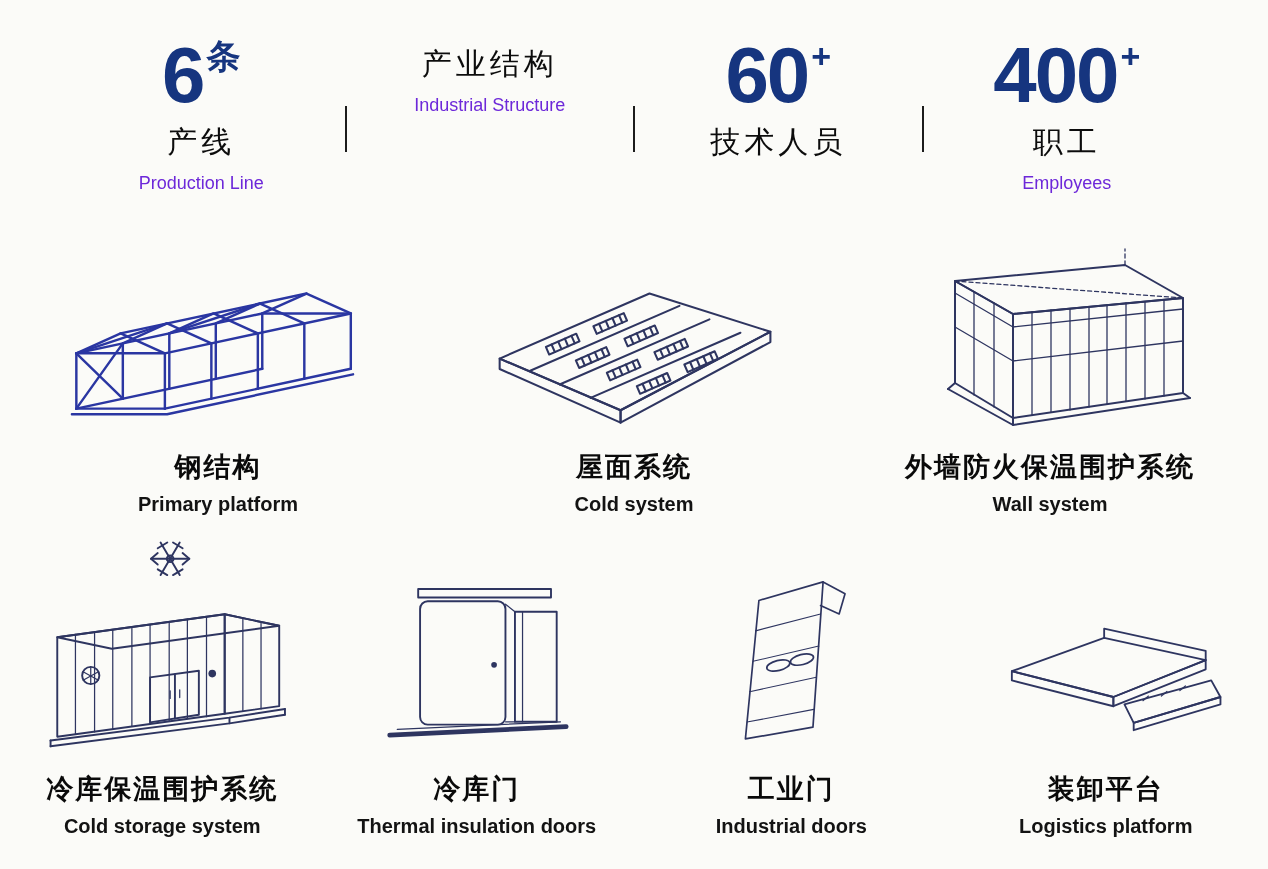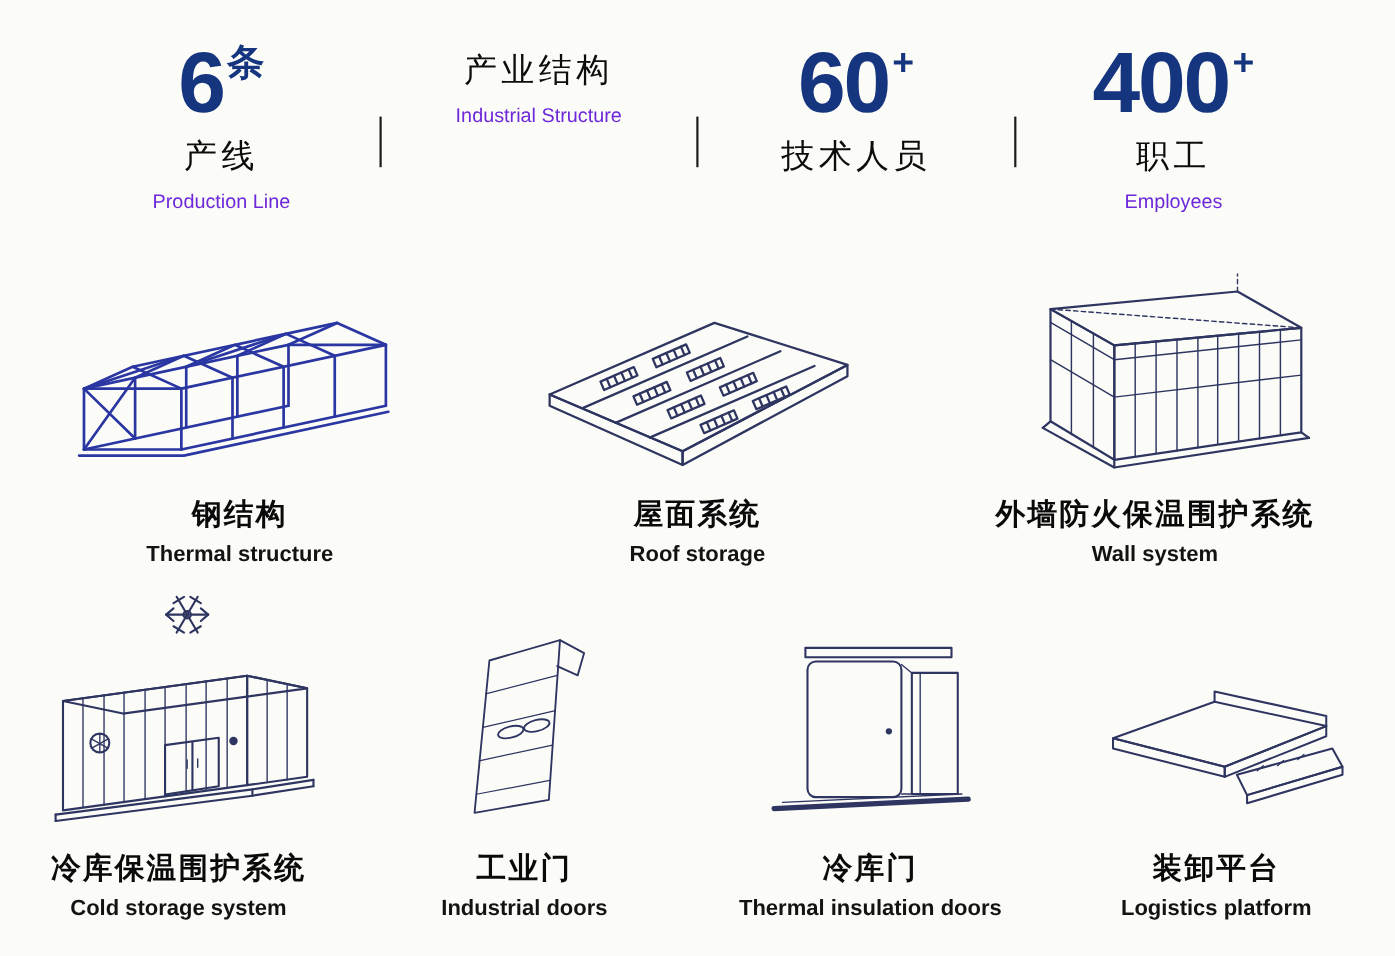"Thermal structure" figcaption.caption-en { text: Thermal structure -> Primary platform }
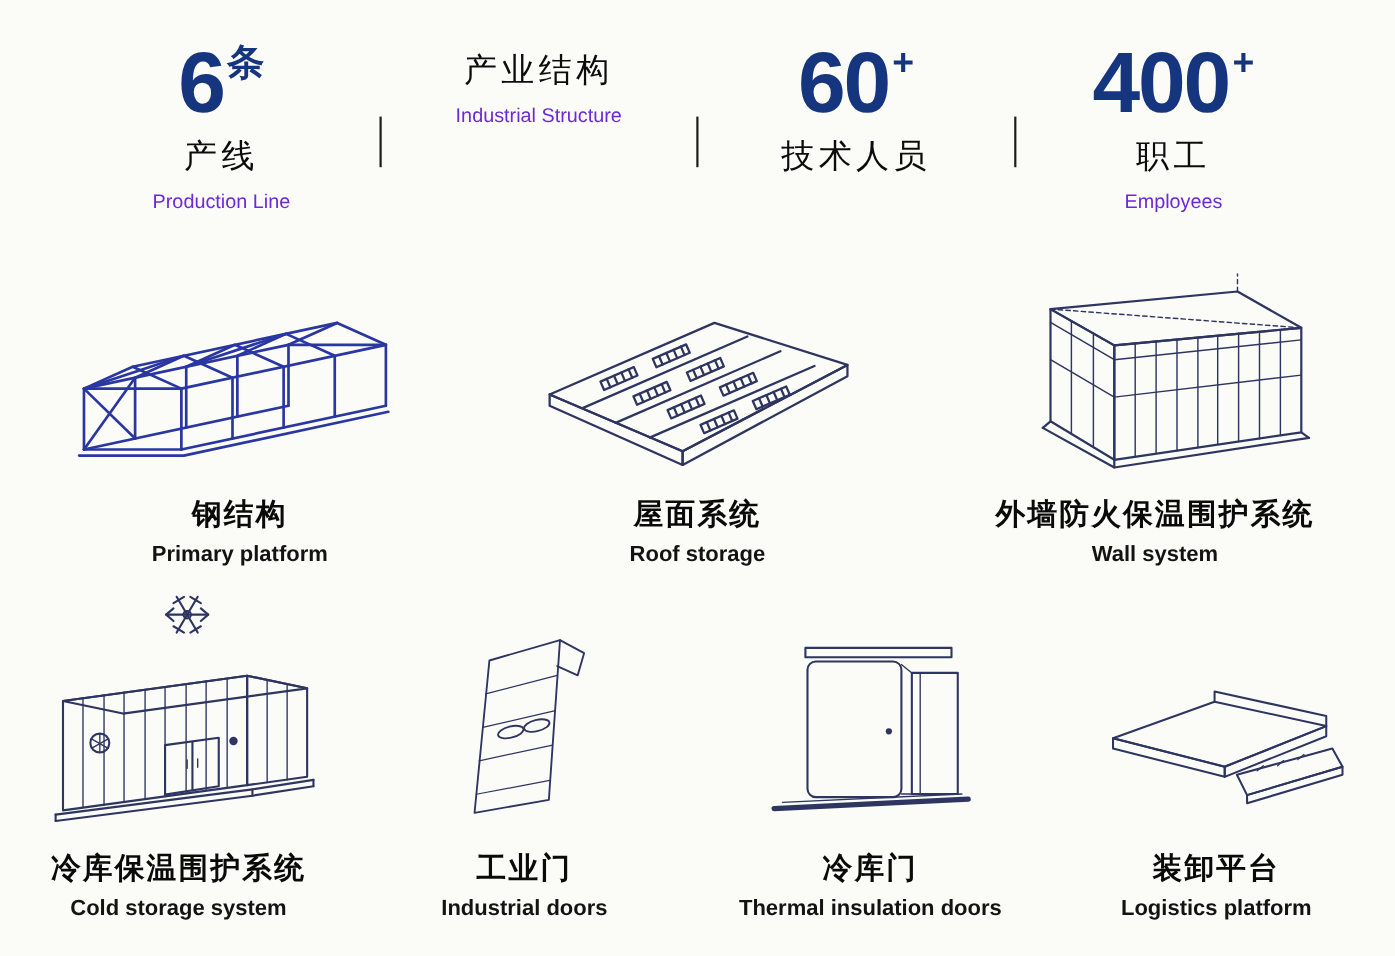"Roof storage" figcaption.caption-en { text: Roof storage -> Cold system }
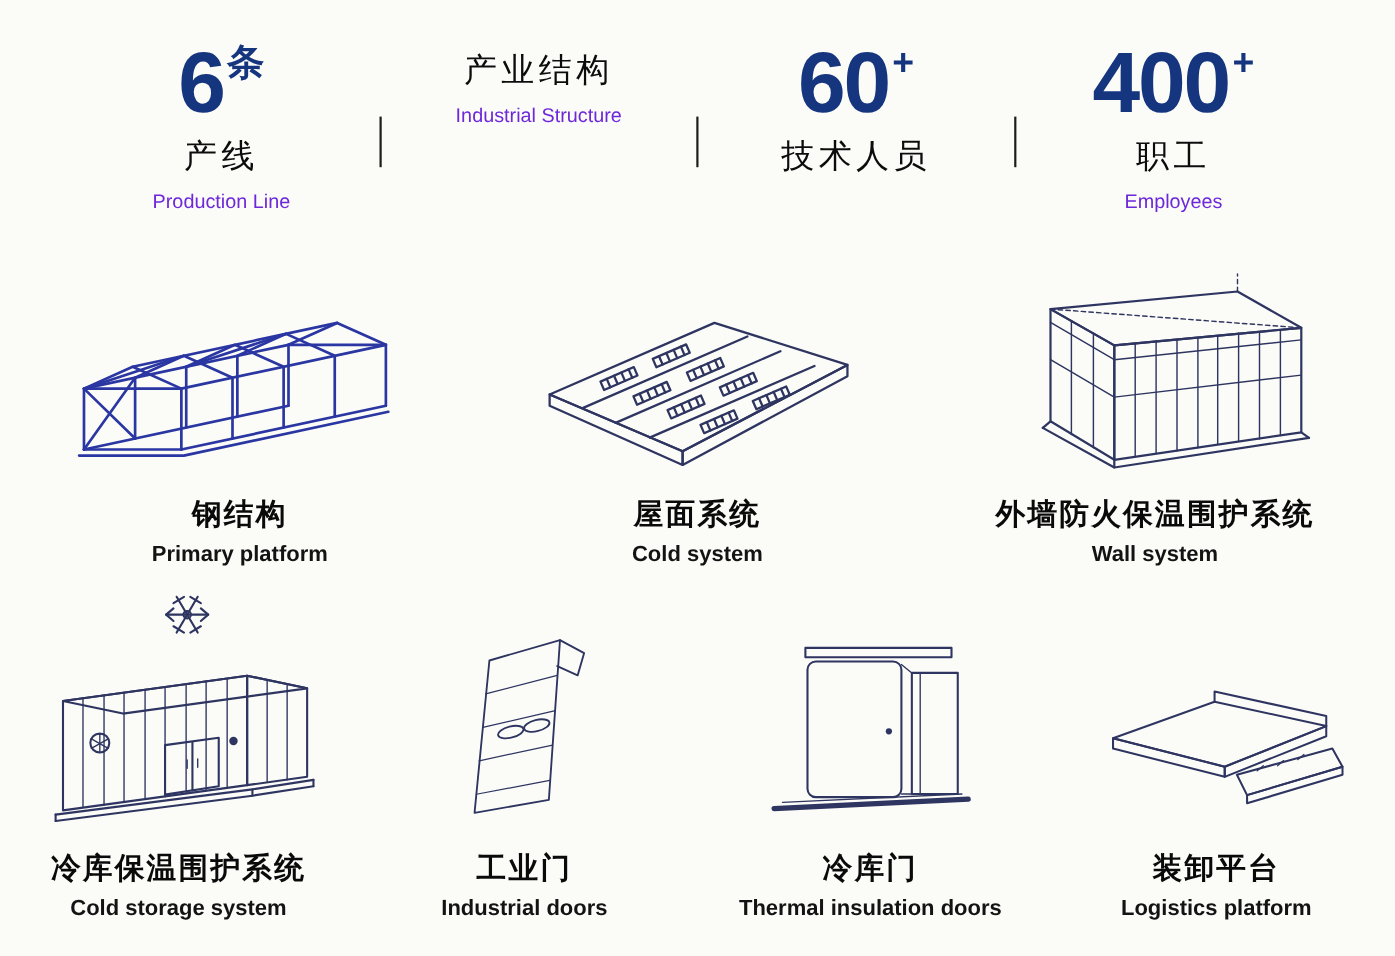"工业门" figure.product { order: before "冷库门" -> after "冷库门" }
